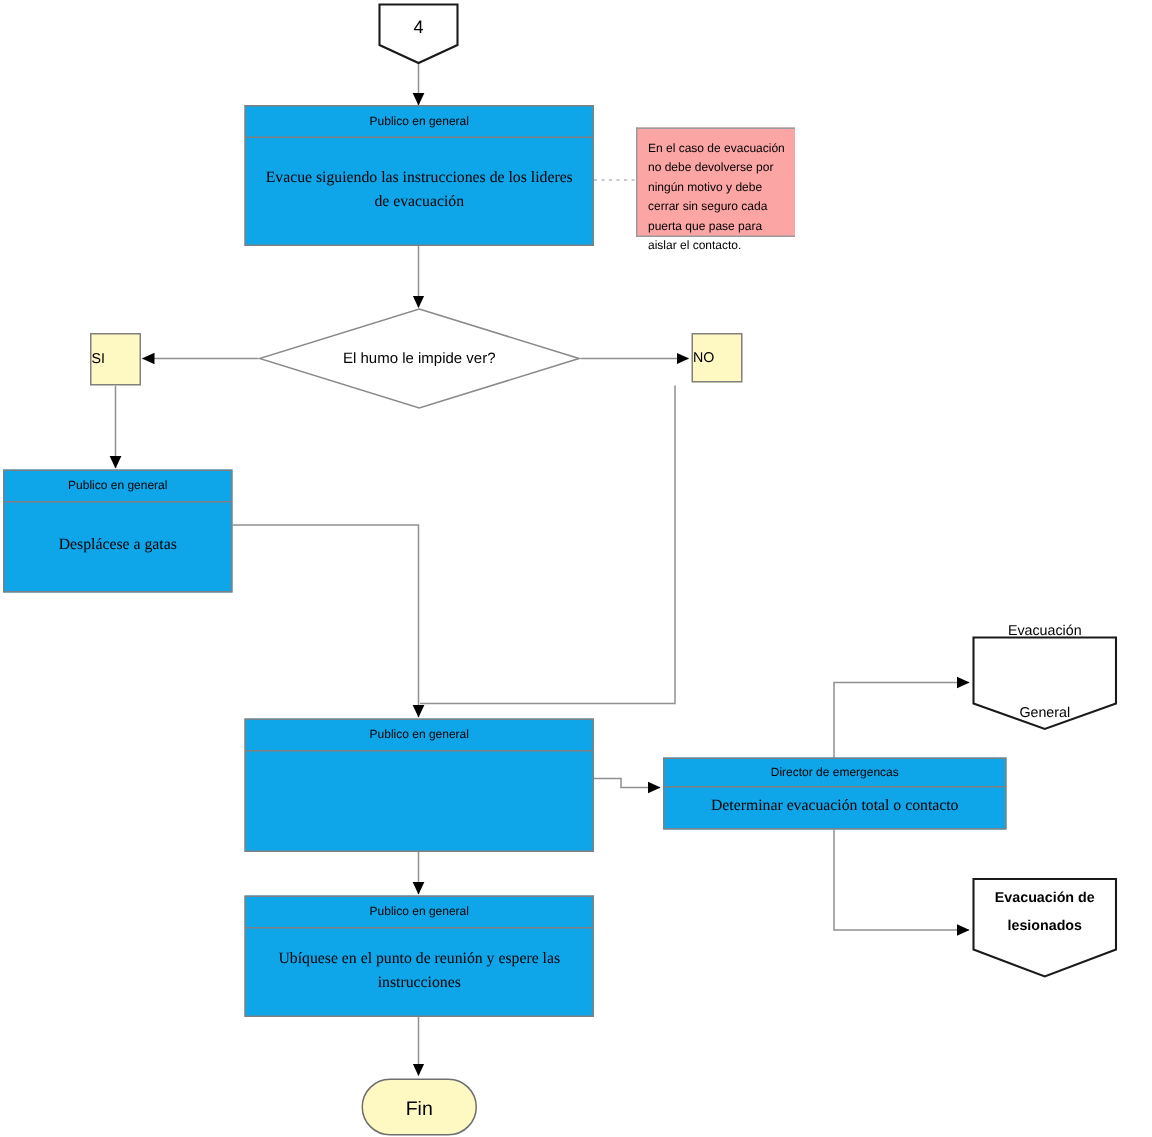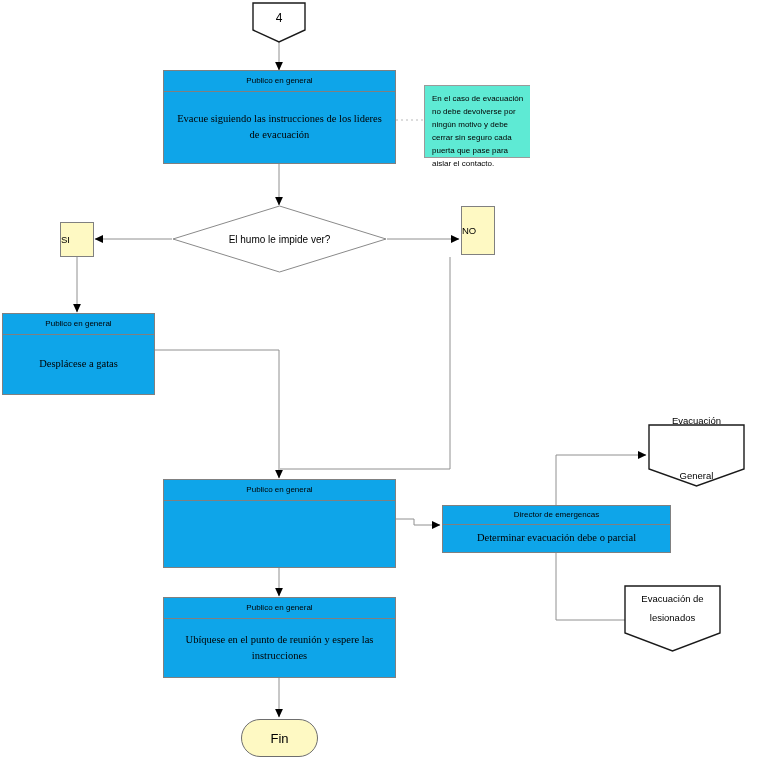"En el caso de evacuación" .note { background: #5eead4 -> #fca5a5 }
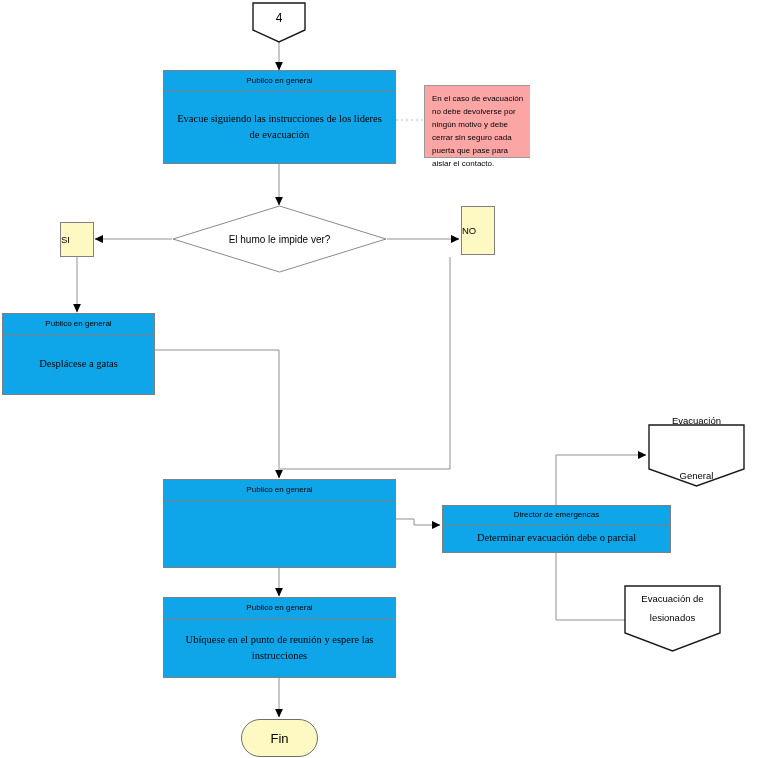"NO" div.node { height: 49px -> 33px; top: 206px -> 222px }
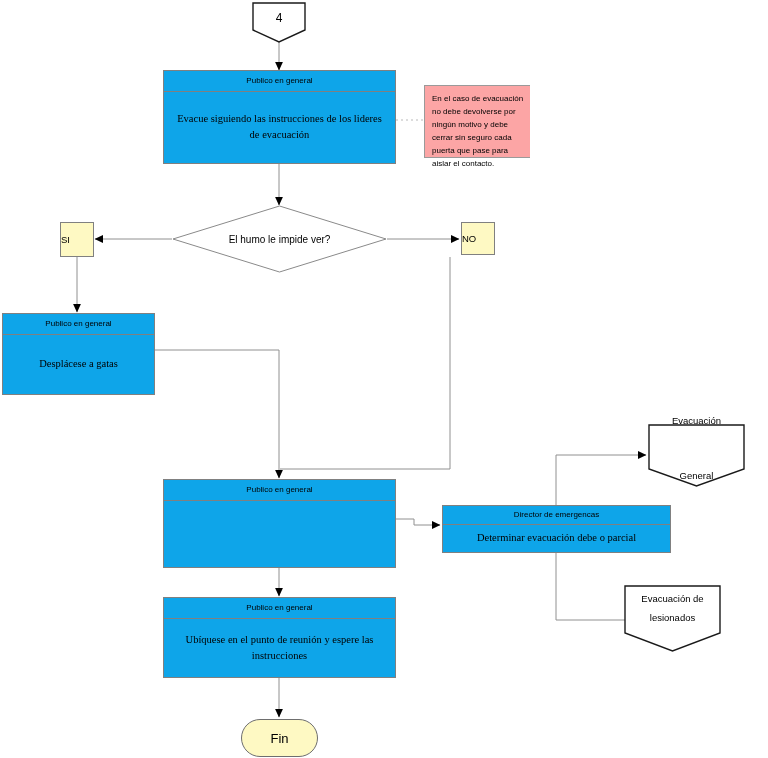"Determinar evacuación debe o parcial" div.body { text: debe o parcial -> total o contacto }
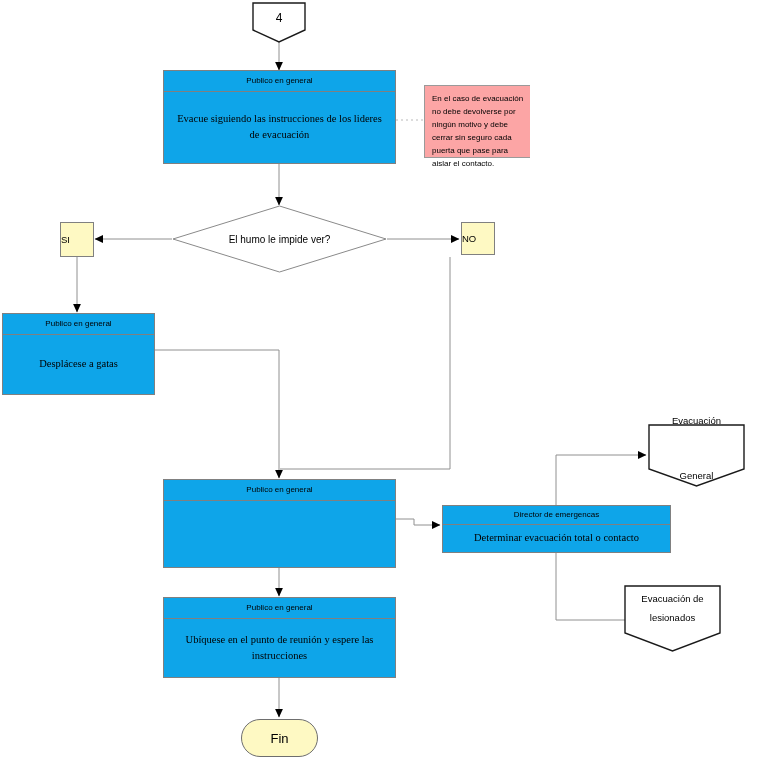"Evacuación de" div.node { font-weight: none -> bold; left: 624px -> 648px }
